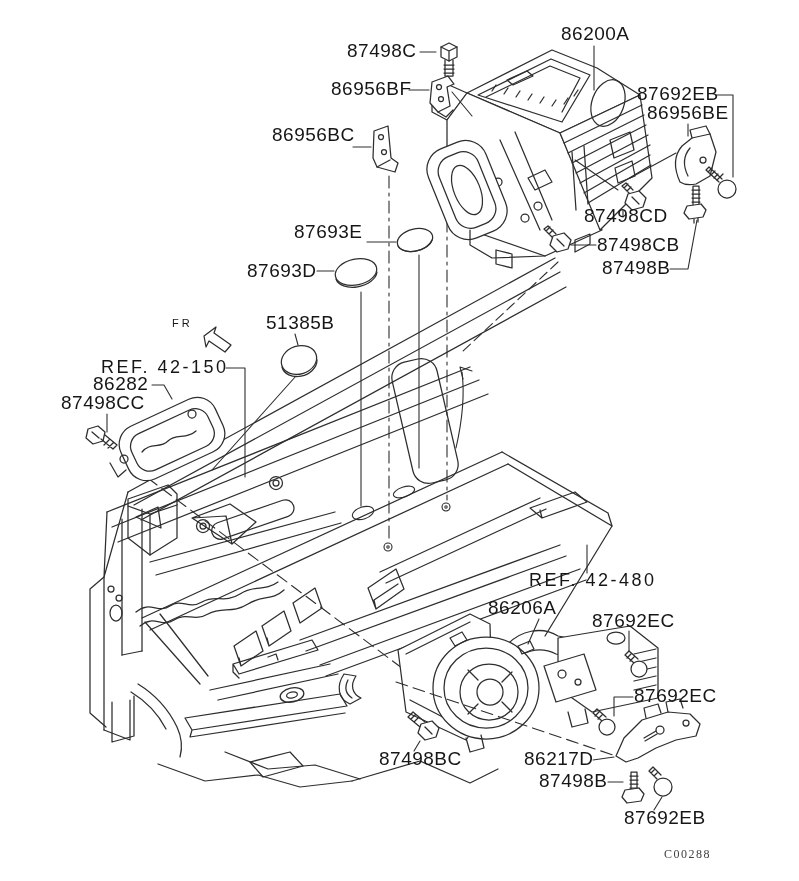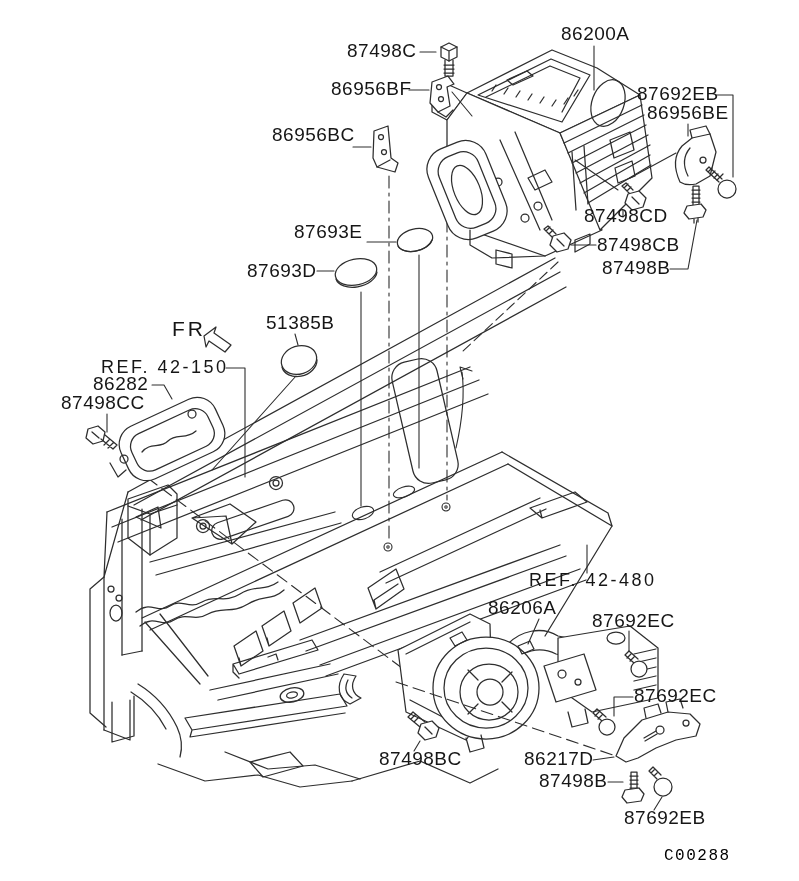"FR" .fr { font-size: 21px -> 11px }
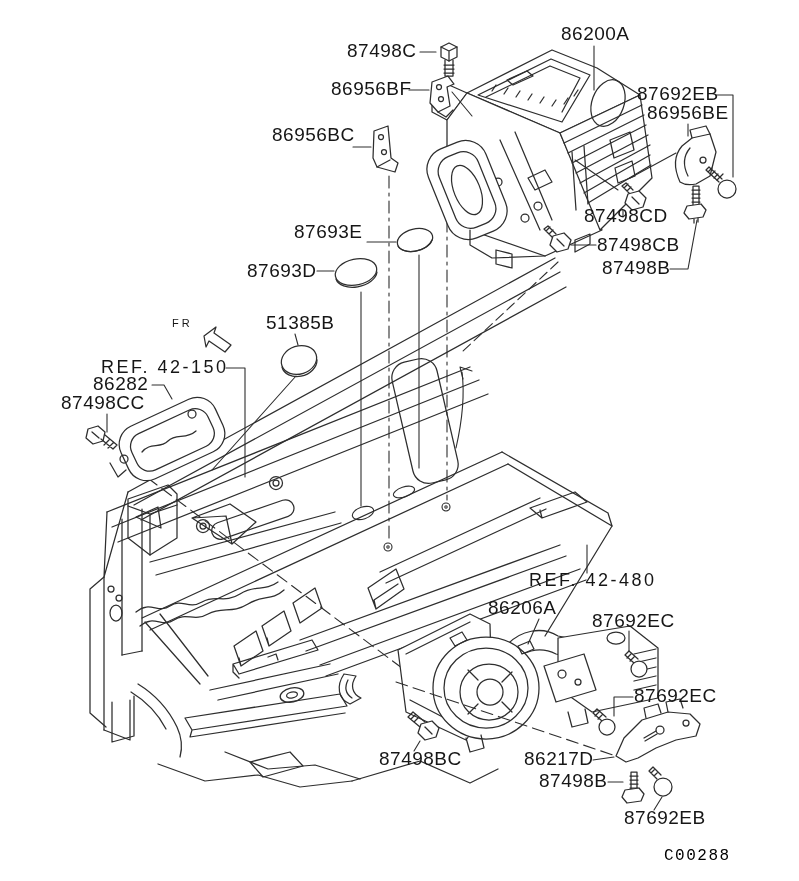"C00288" .code { color: #000000 -> #404040; font-family: Liberation Mono, monospace -> Liberation Serif, serif; font-size: 16px -> 12px }
